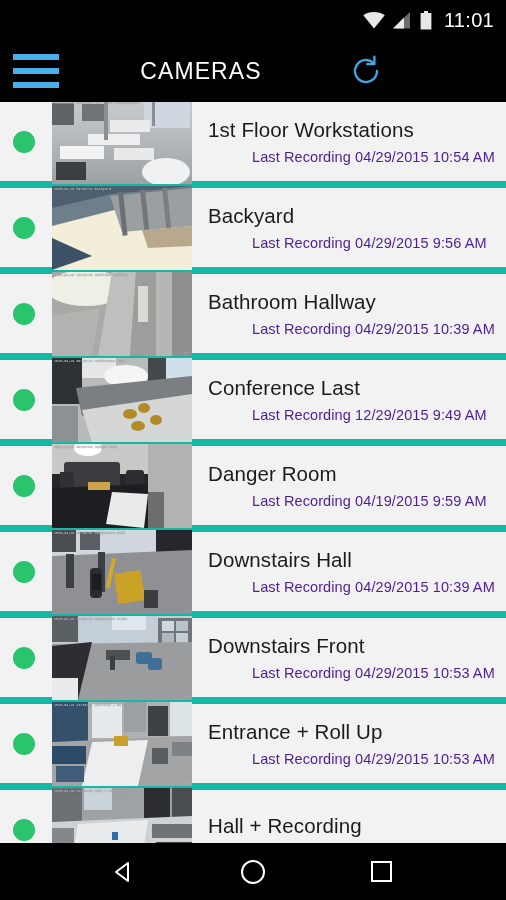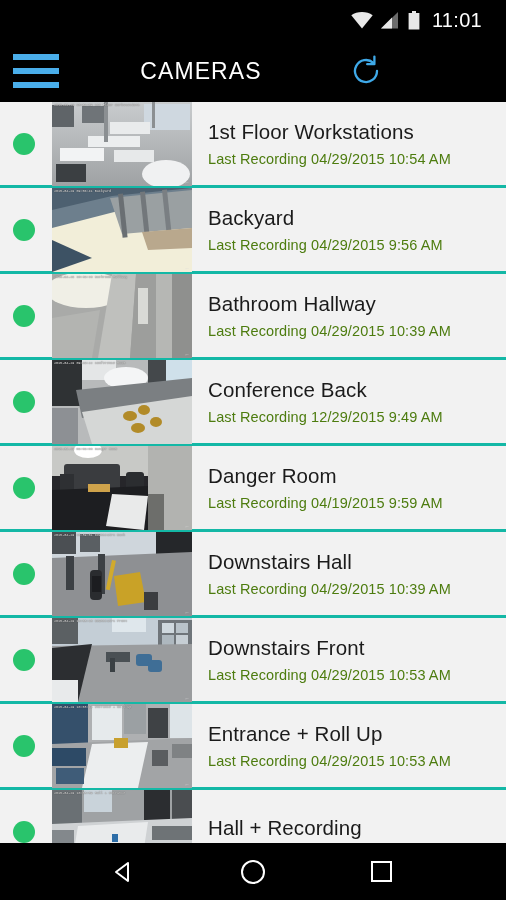"11:01" .statusbar { padding-right: 24px -> 12px }
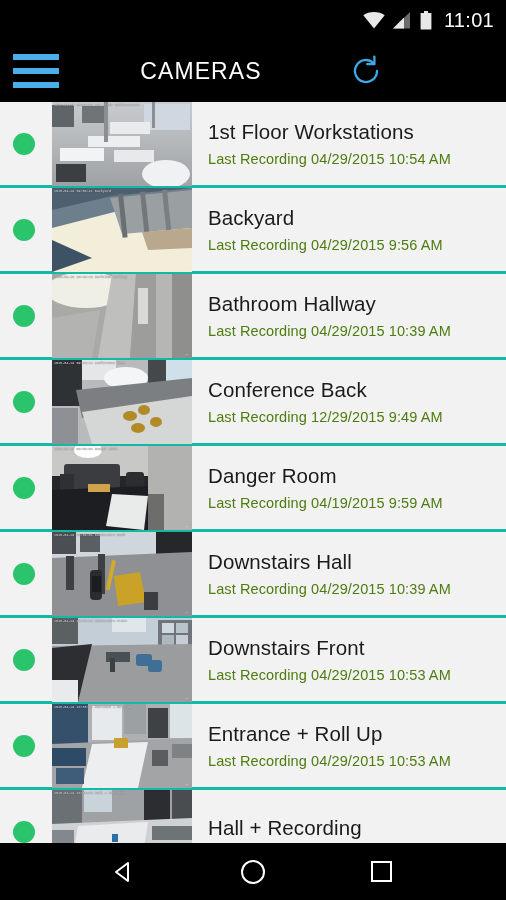"1st Floor Workstations" .row { border-bottom: 3px solid #14b8a6 -> 7px solid #14b8a6 }
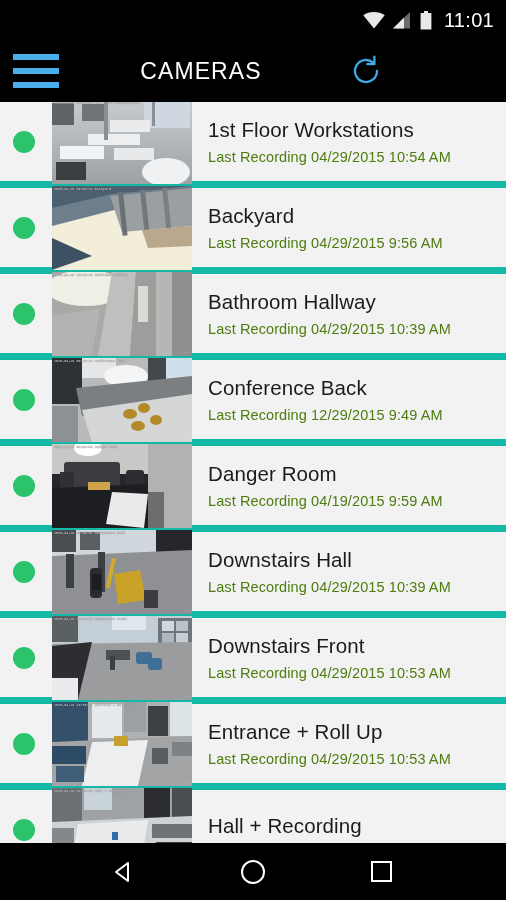"Last Recording 04/29/2015 10:54 AM" .cam-sub { color: #4d7c0f -> #4c1d95; margin-left: none -> 44px }
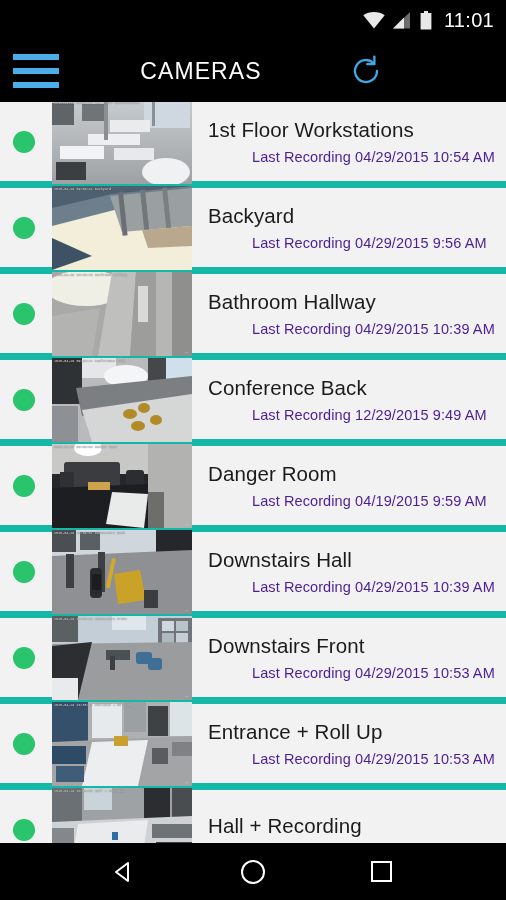"Conference Back" div.cam-name { text: Back -> Last }
